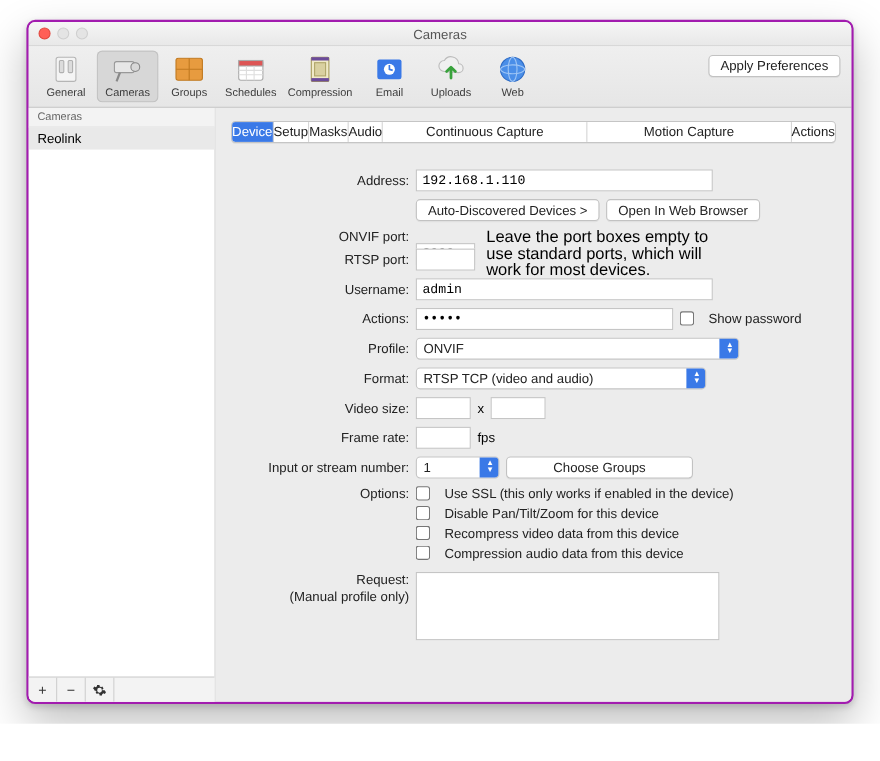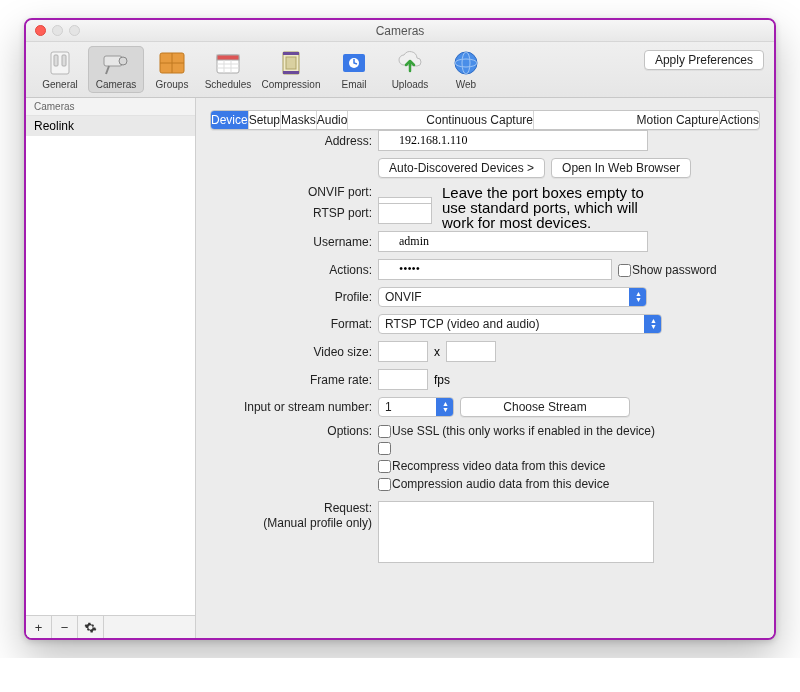"Continuous Capture" .tab.wide { text-align: right -> none }
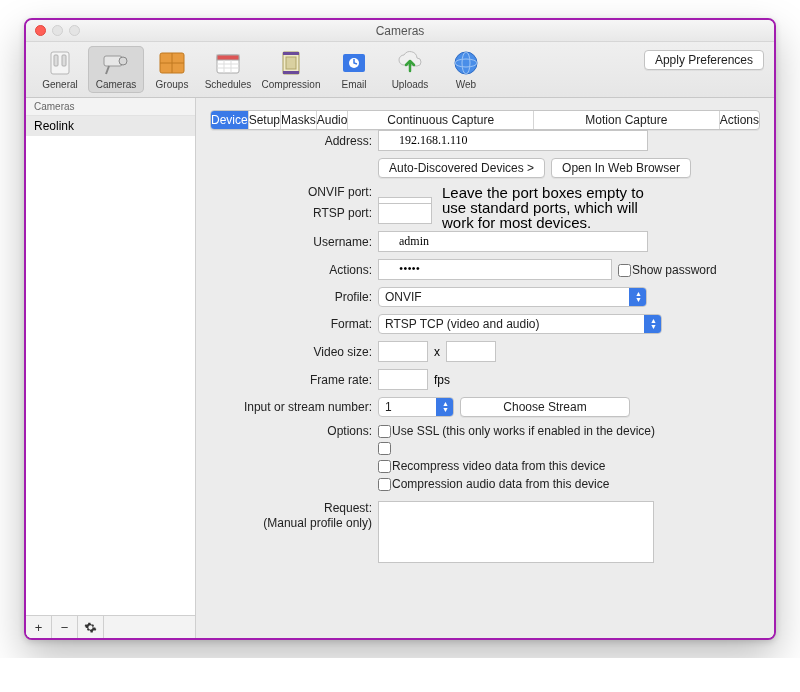"Address:" .form { margin-top: none -> 24px }
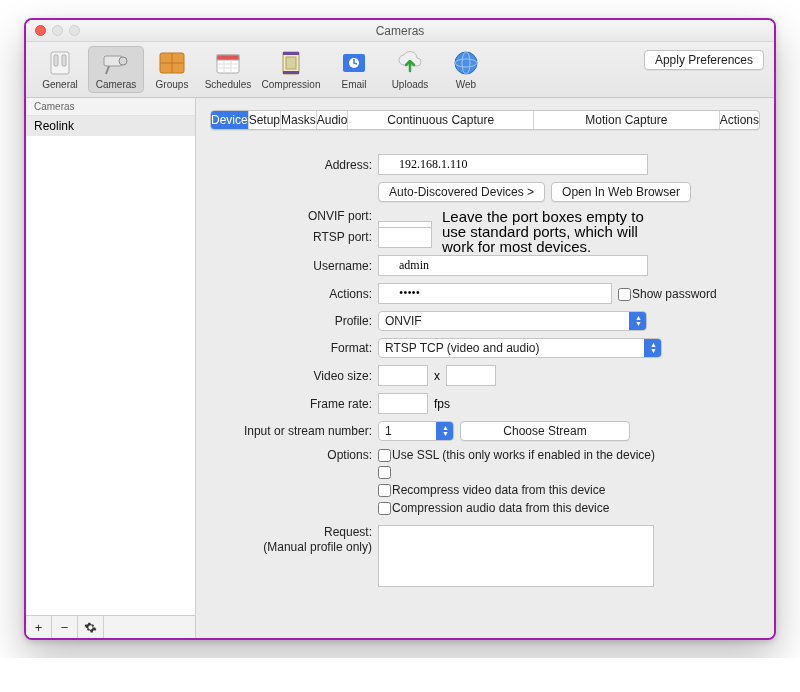"192.168.1.110" input[type=text], input[type=password], textarea { font-family: Liberation Serif, serif -> Liberation Mono, monospace; padding: 2px 20px -> 2px 5px }
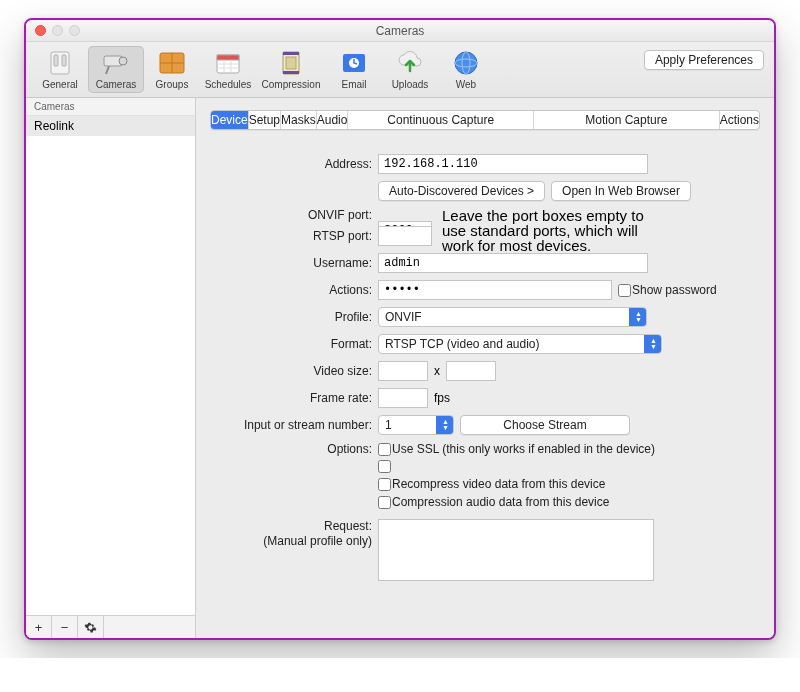"Show password" .chk { align-items: flex-end -> flex-start; gap: 1px -> 13px }
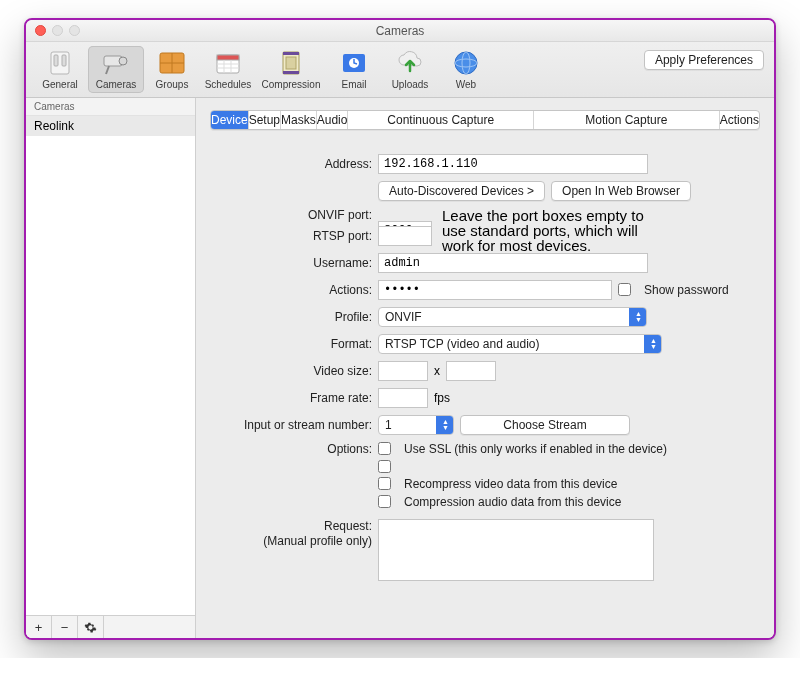"ONVIF" div.select { width: 269px -> 294px }
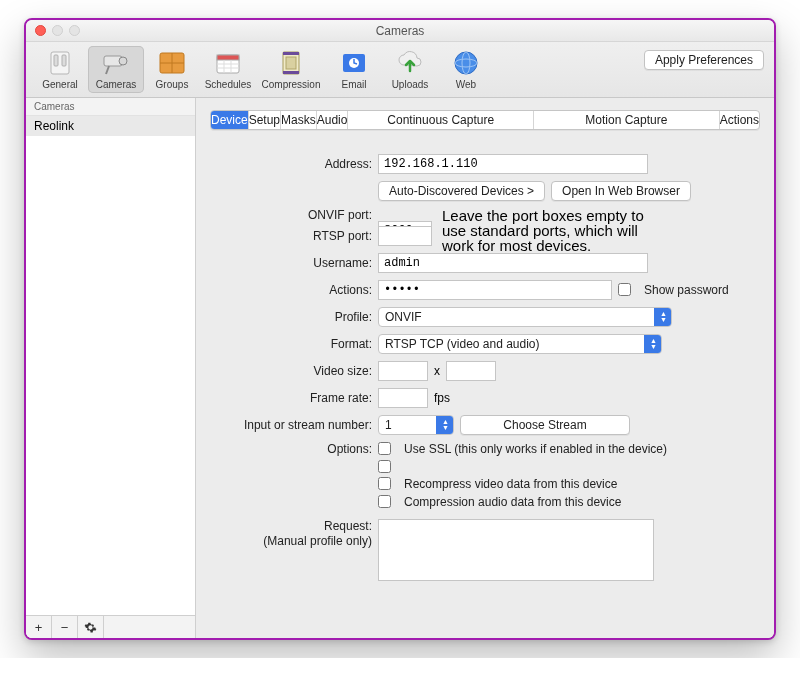"RTSP TCP (video and audio)" div.select { width: 284px -> 264px }
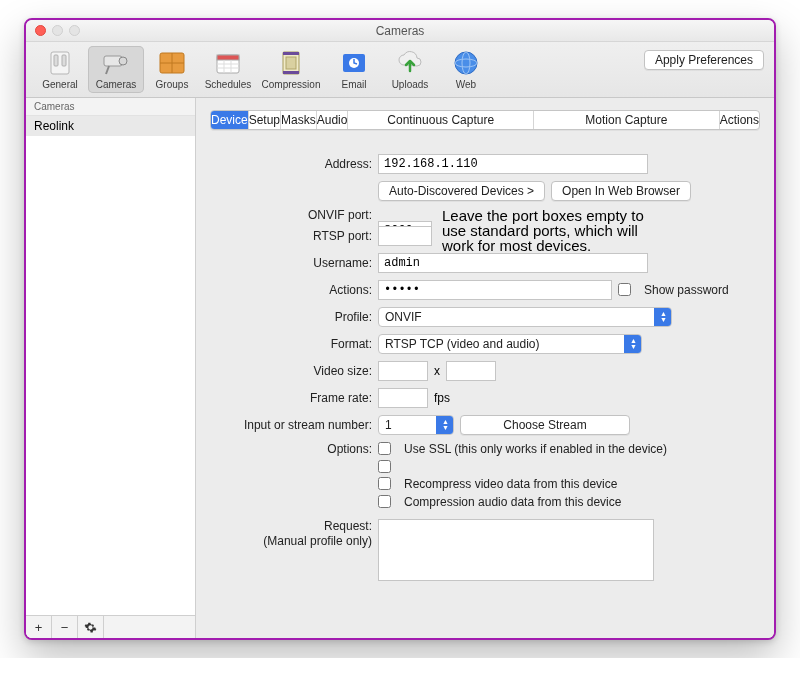"Choose Stream" button.btn { text: Stream -> Groups }
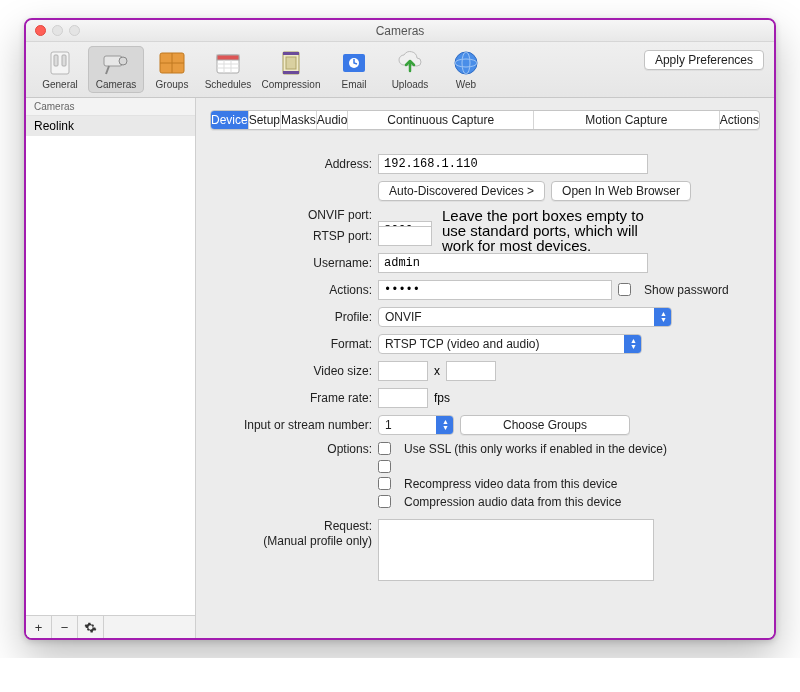"Disable Pan/Tilt/Zoom for this device" span { html: none -> <span>Disable Pan/Tilt/Zoom for this device</span> }
